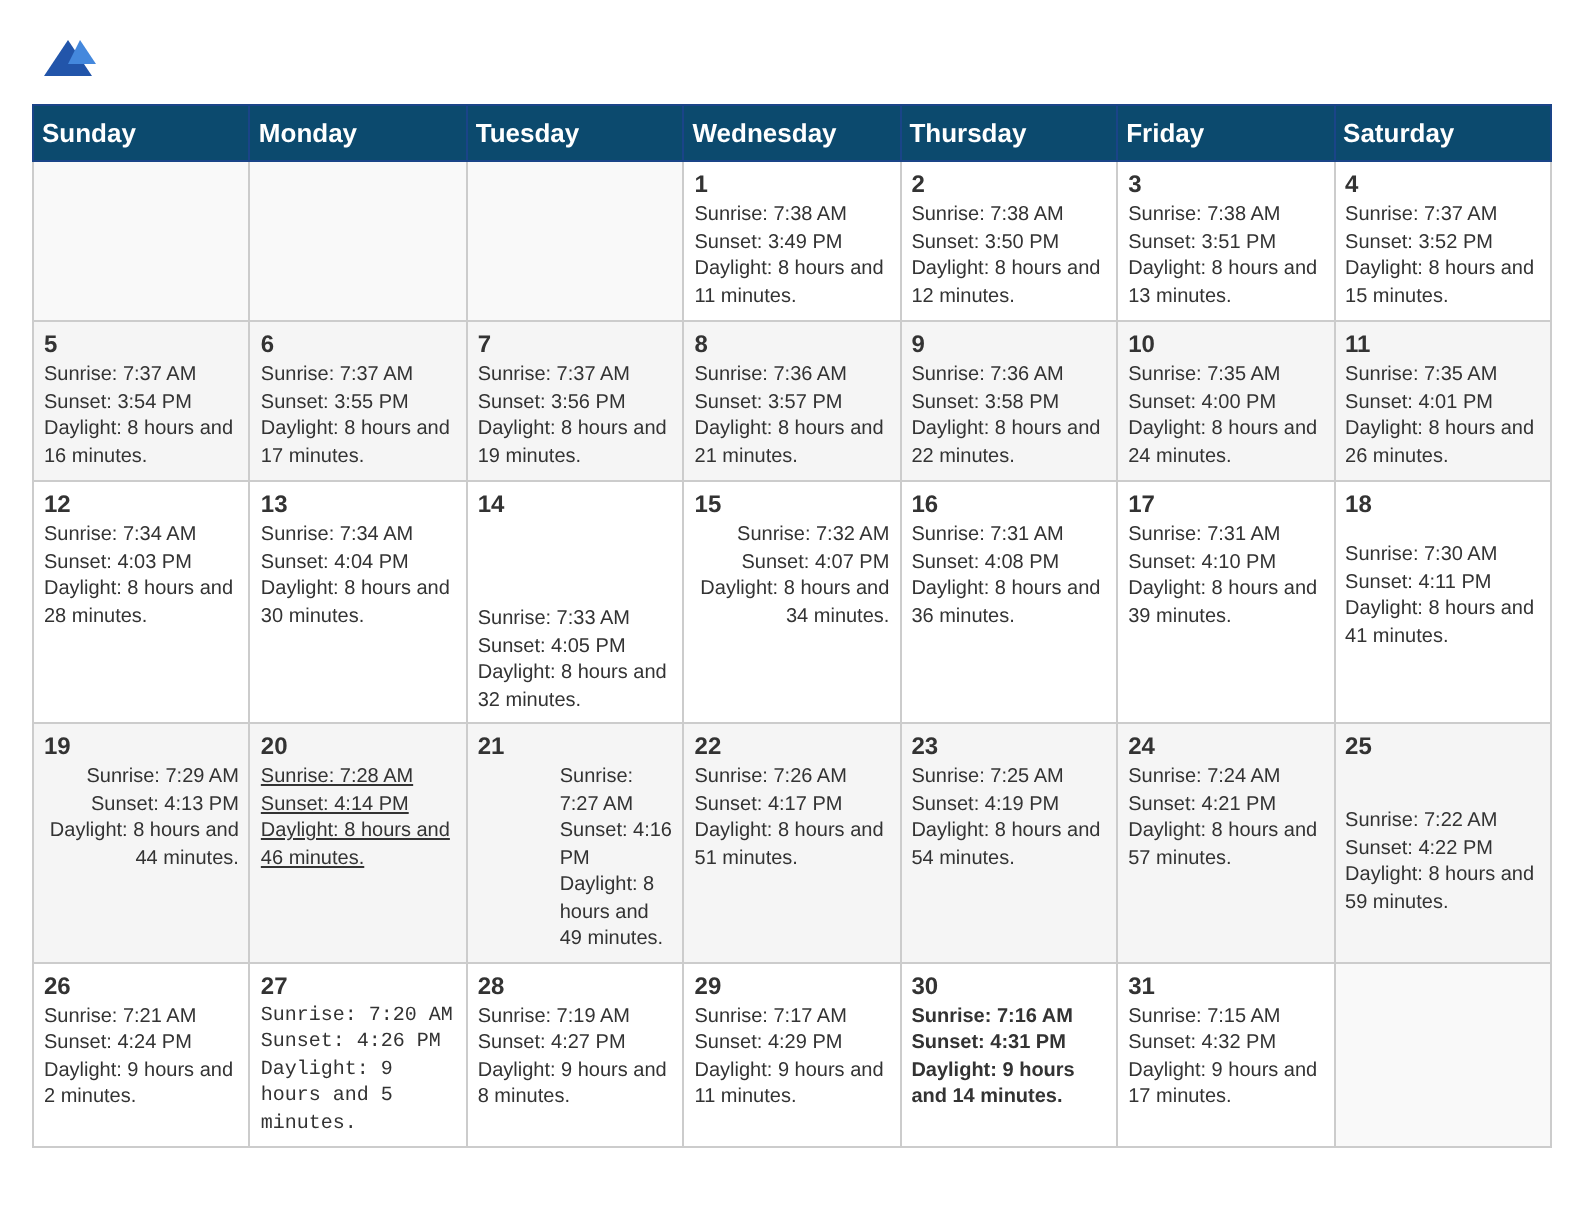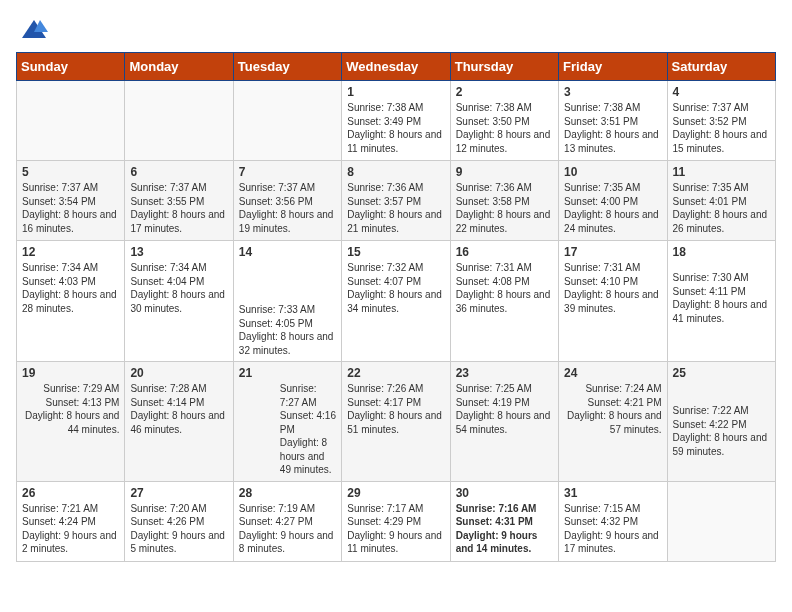"Sunday" .calendar th { background-color: #c2410c -> #0c4a6e }
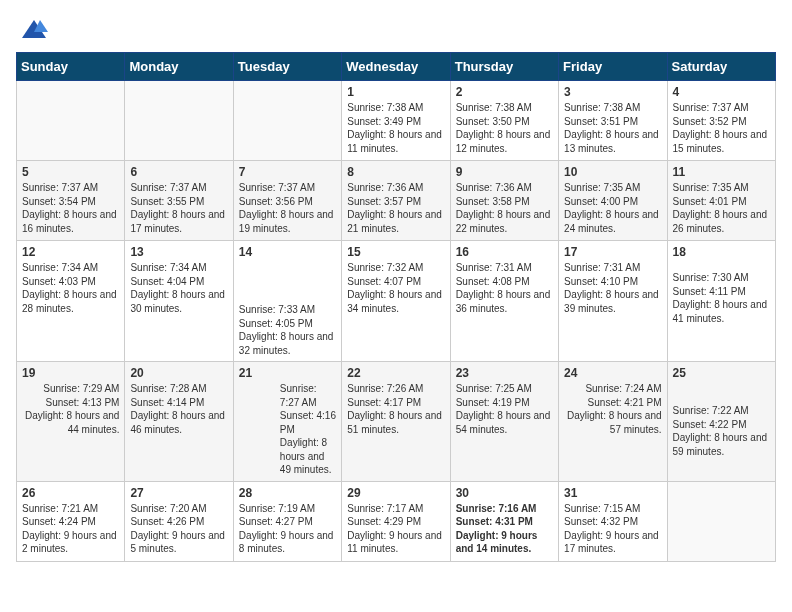"Sunrise: 7:32 AM" div.cell-info { text-align: none -> right }
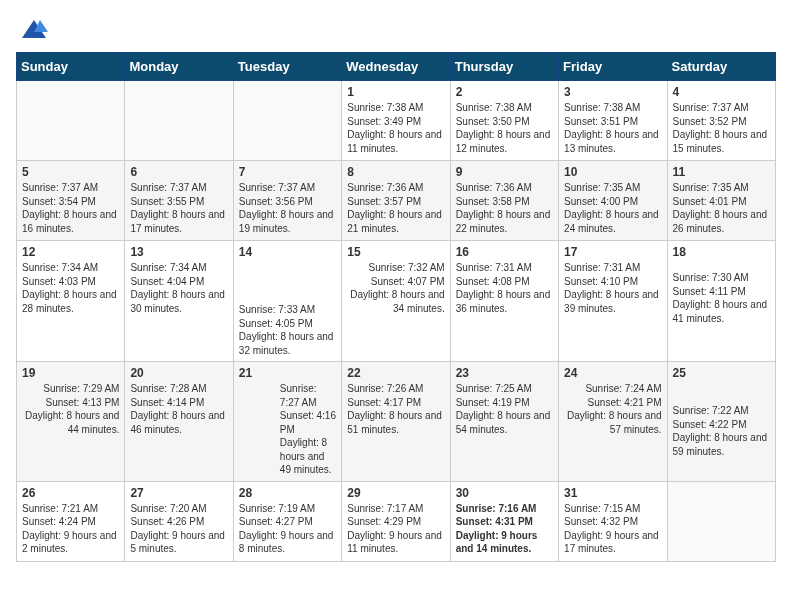"Sunrise: 7:28 AM" div.cell-info { text-decoration: none -> underline }
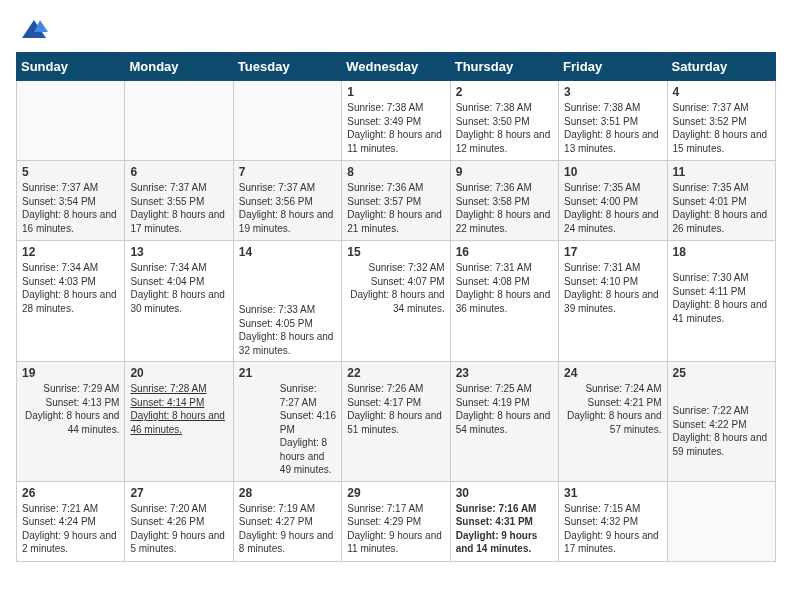"Sunrise: 7:24 AM" div.cell-info { text-align: right -> none }
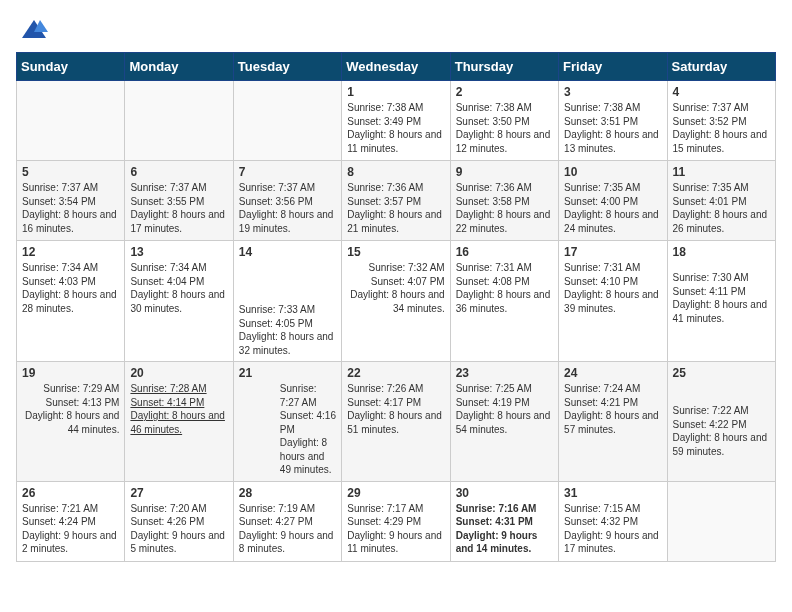"Sunrise: 7:20 AM" div.cell-info { font-family: none -> Liberation Mono, monospace }
